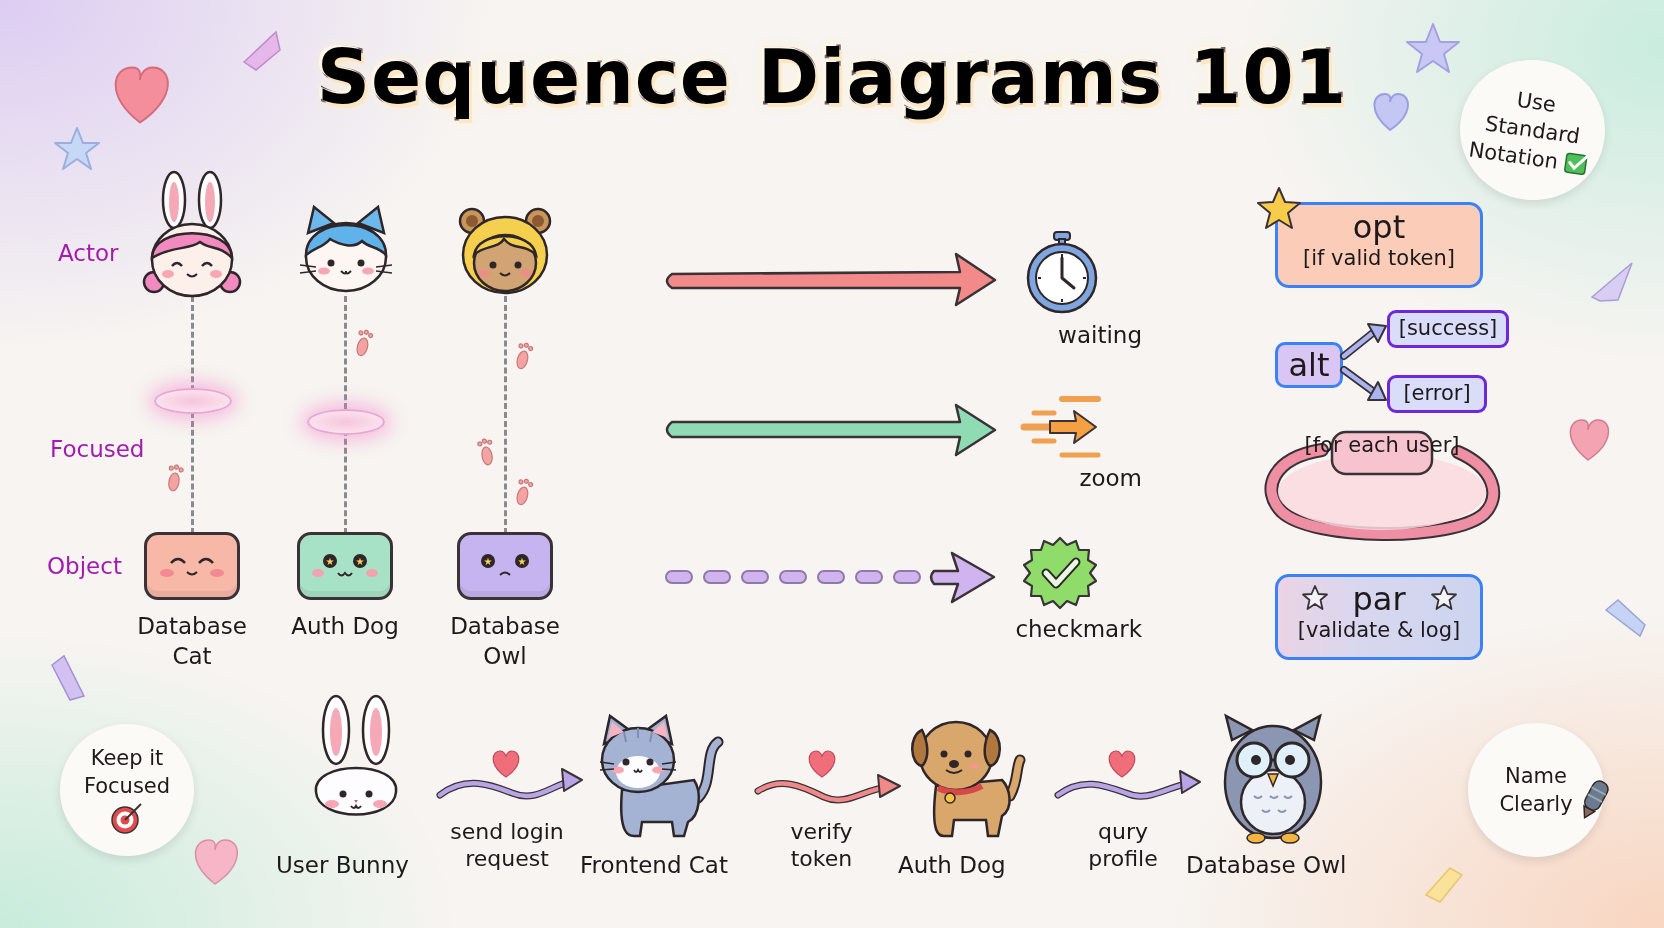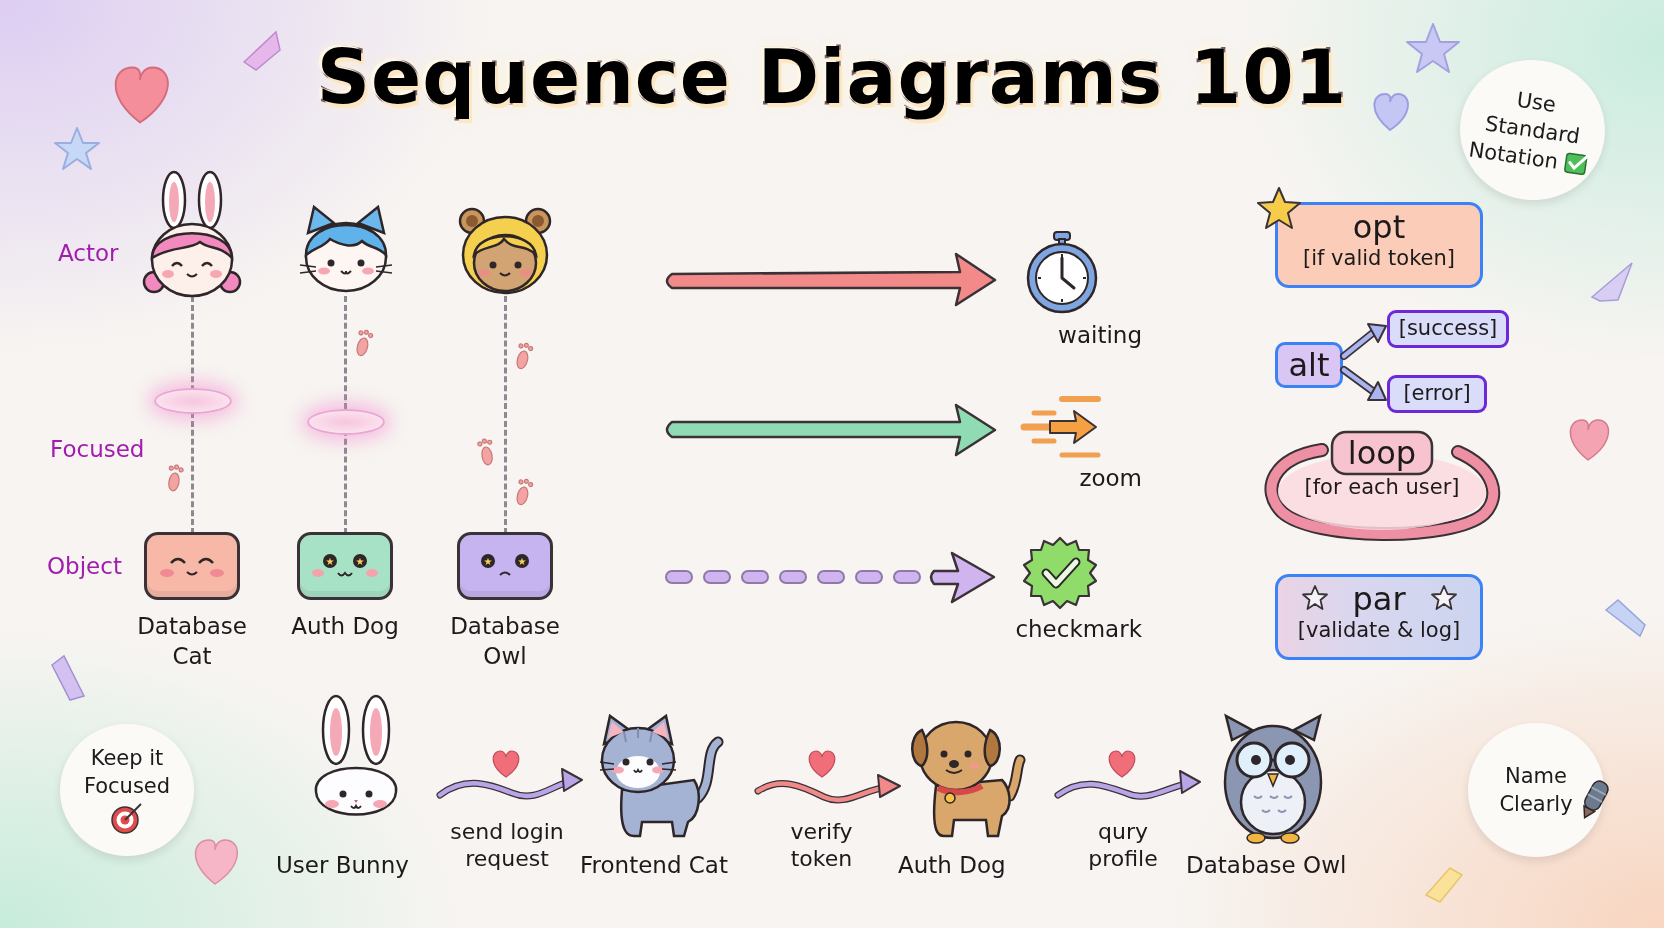"loop" div { html: <div>loop</div> -> none }
